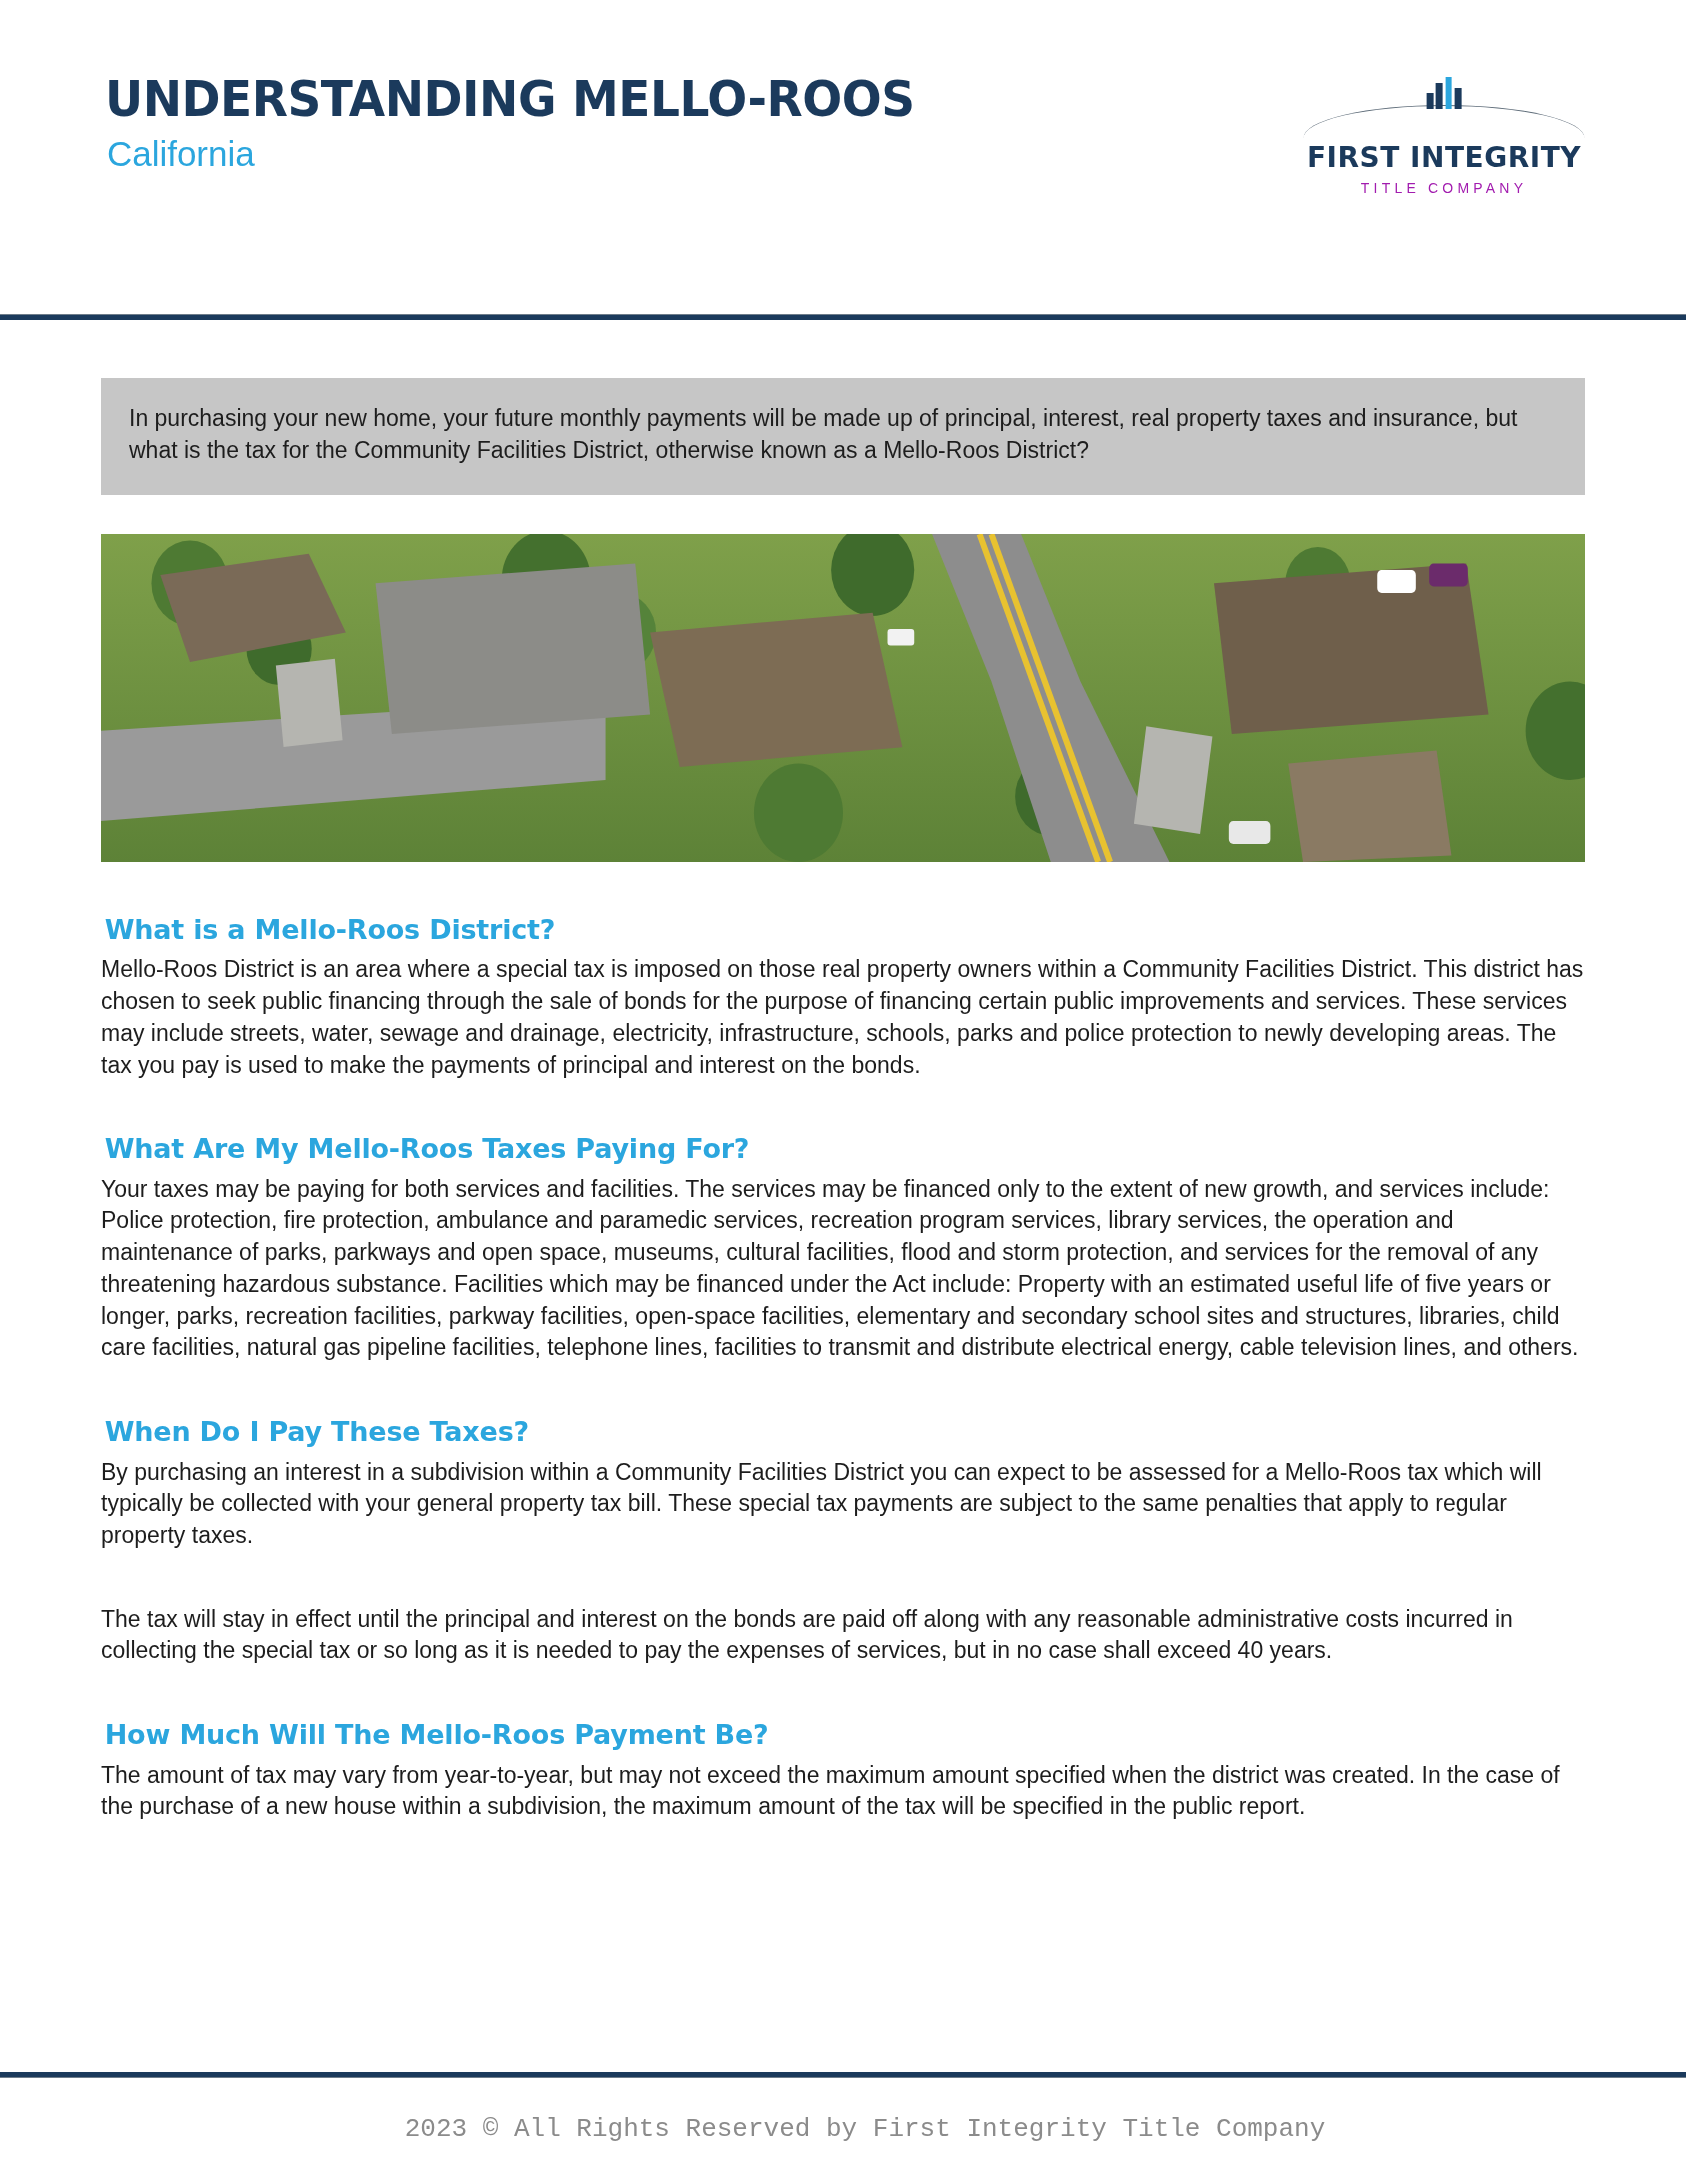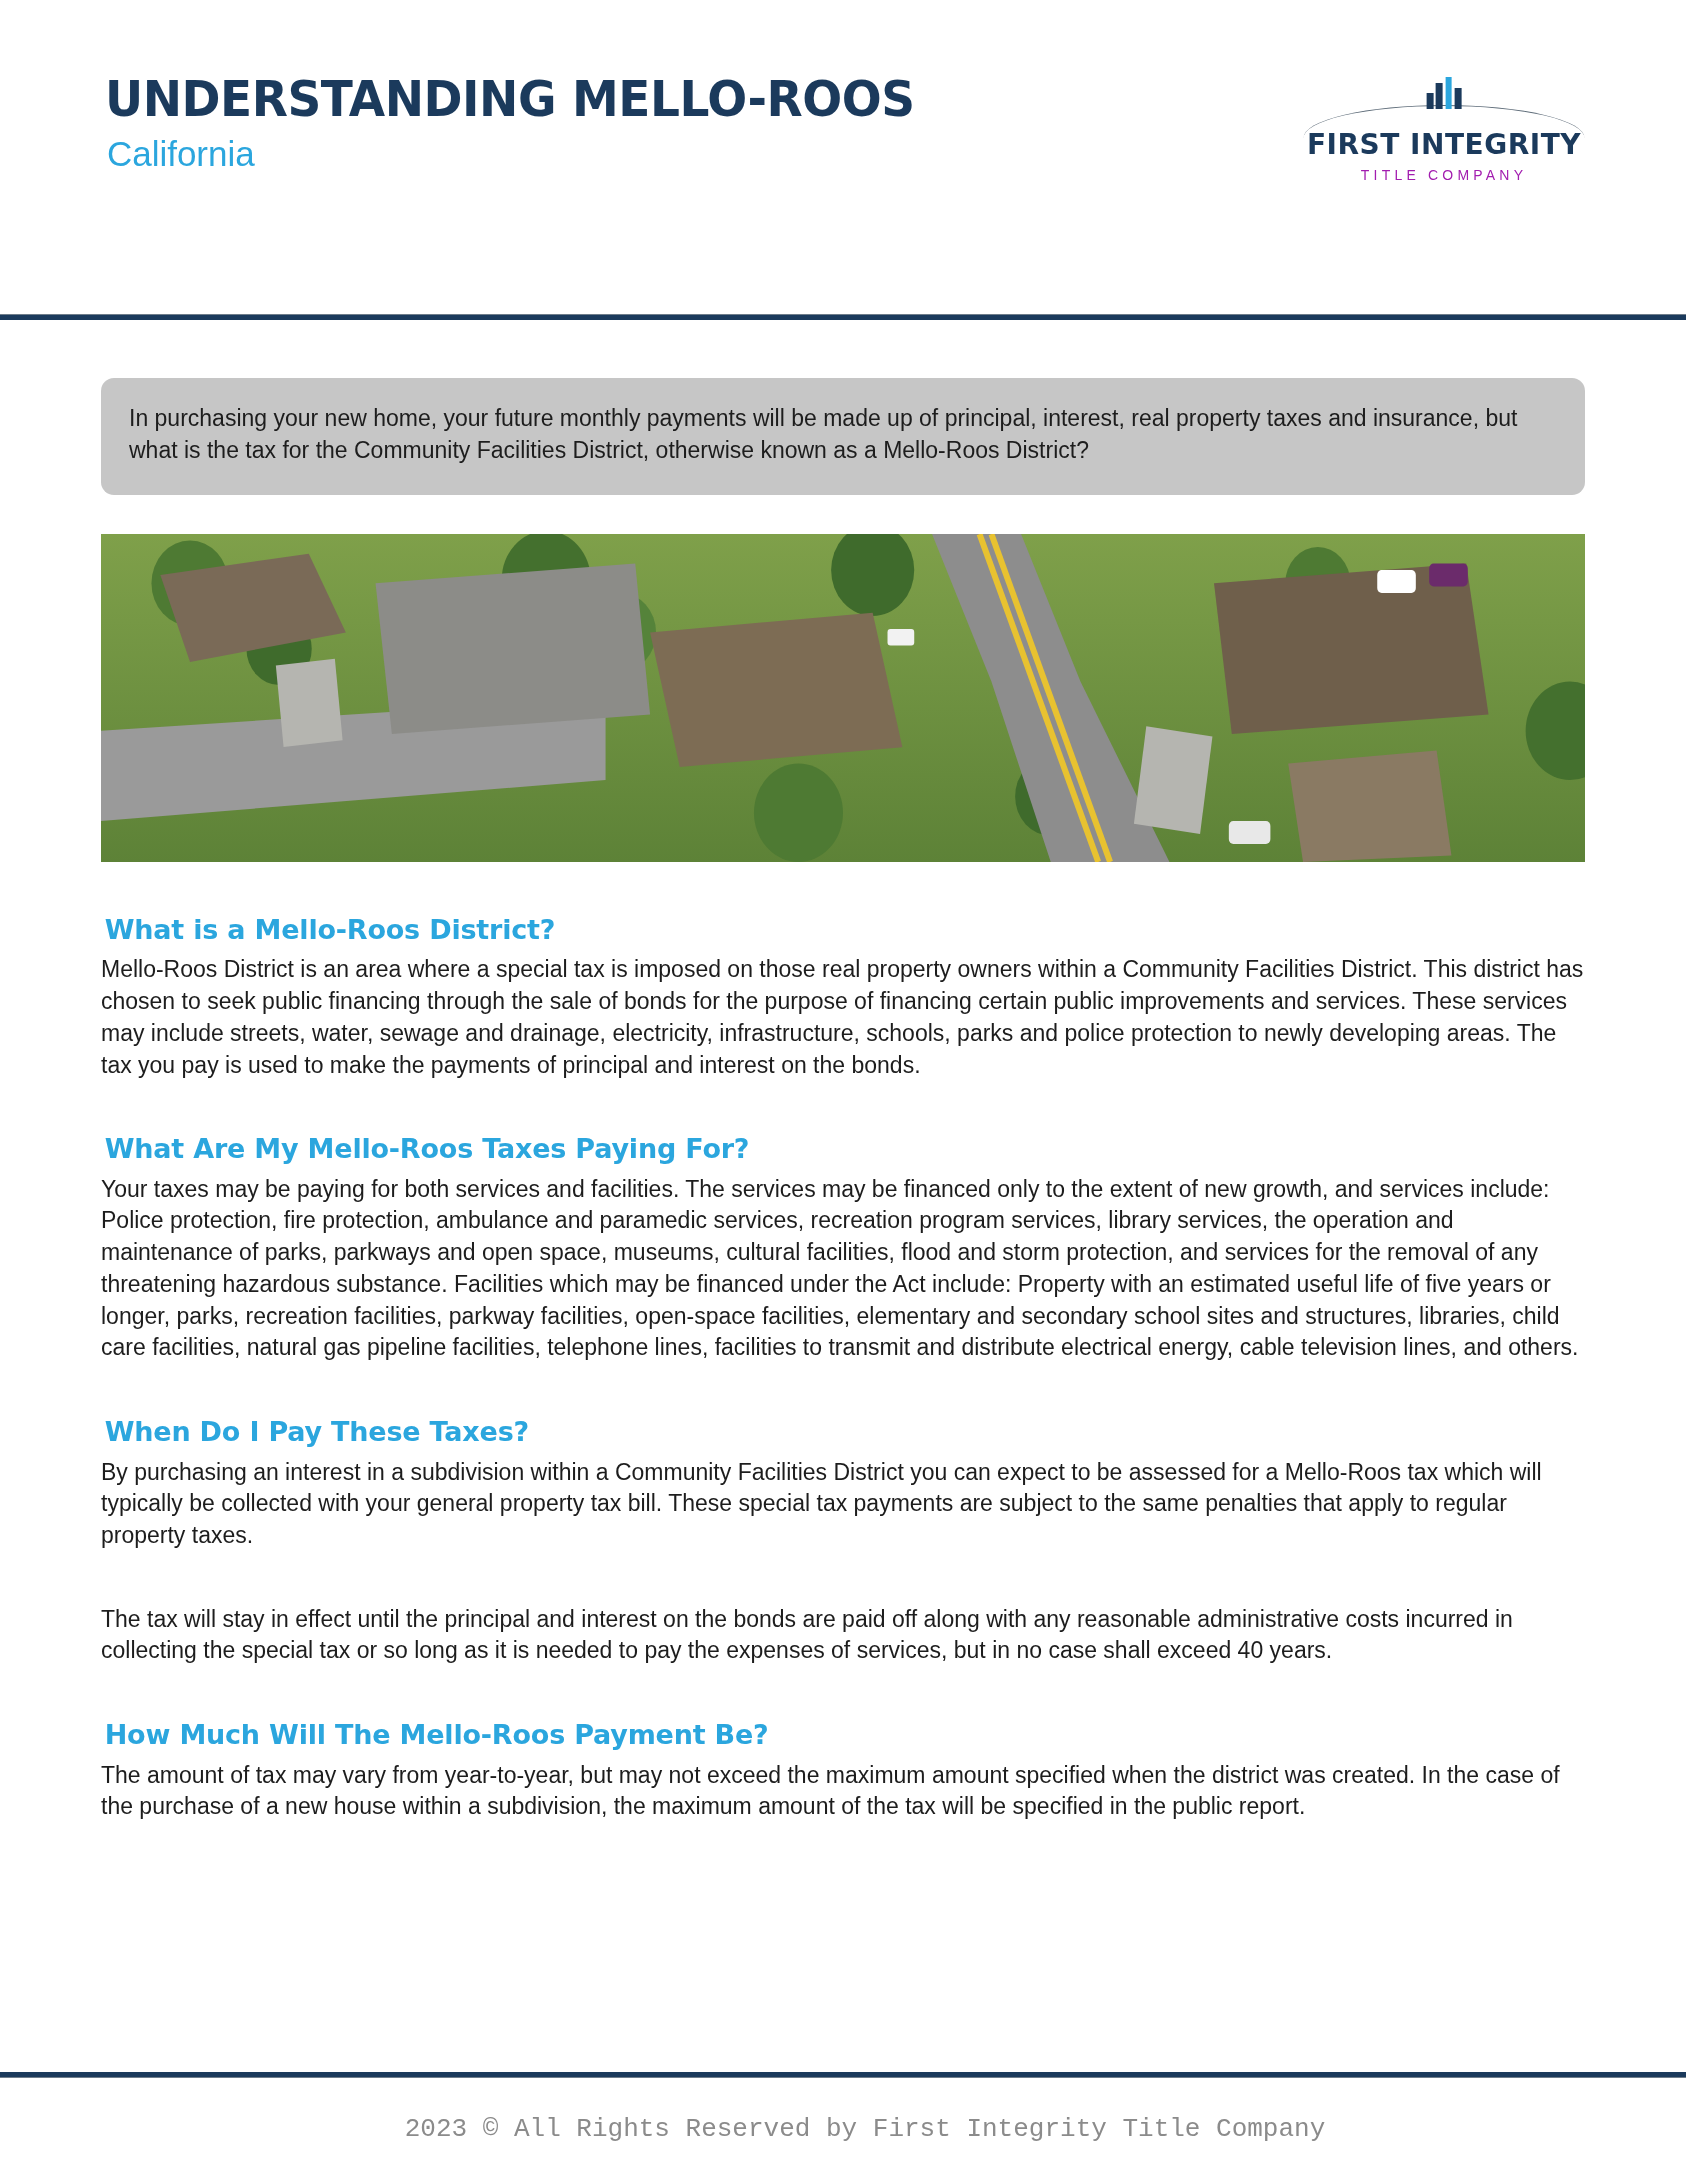"FIRST INTEGRITY" .logo-name { margin-top: 2px -> 15px }
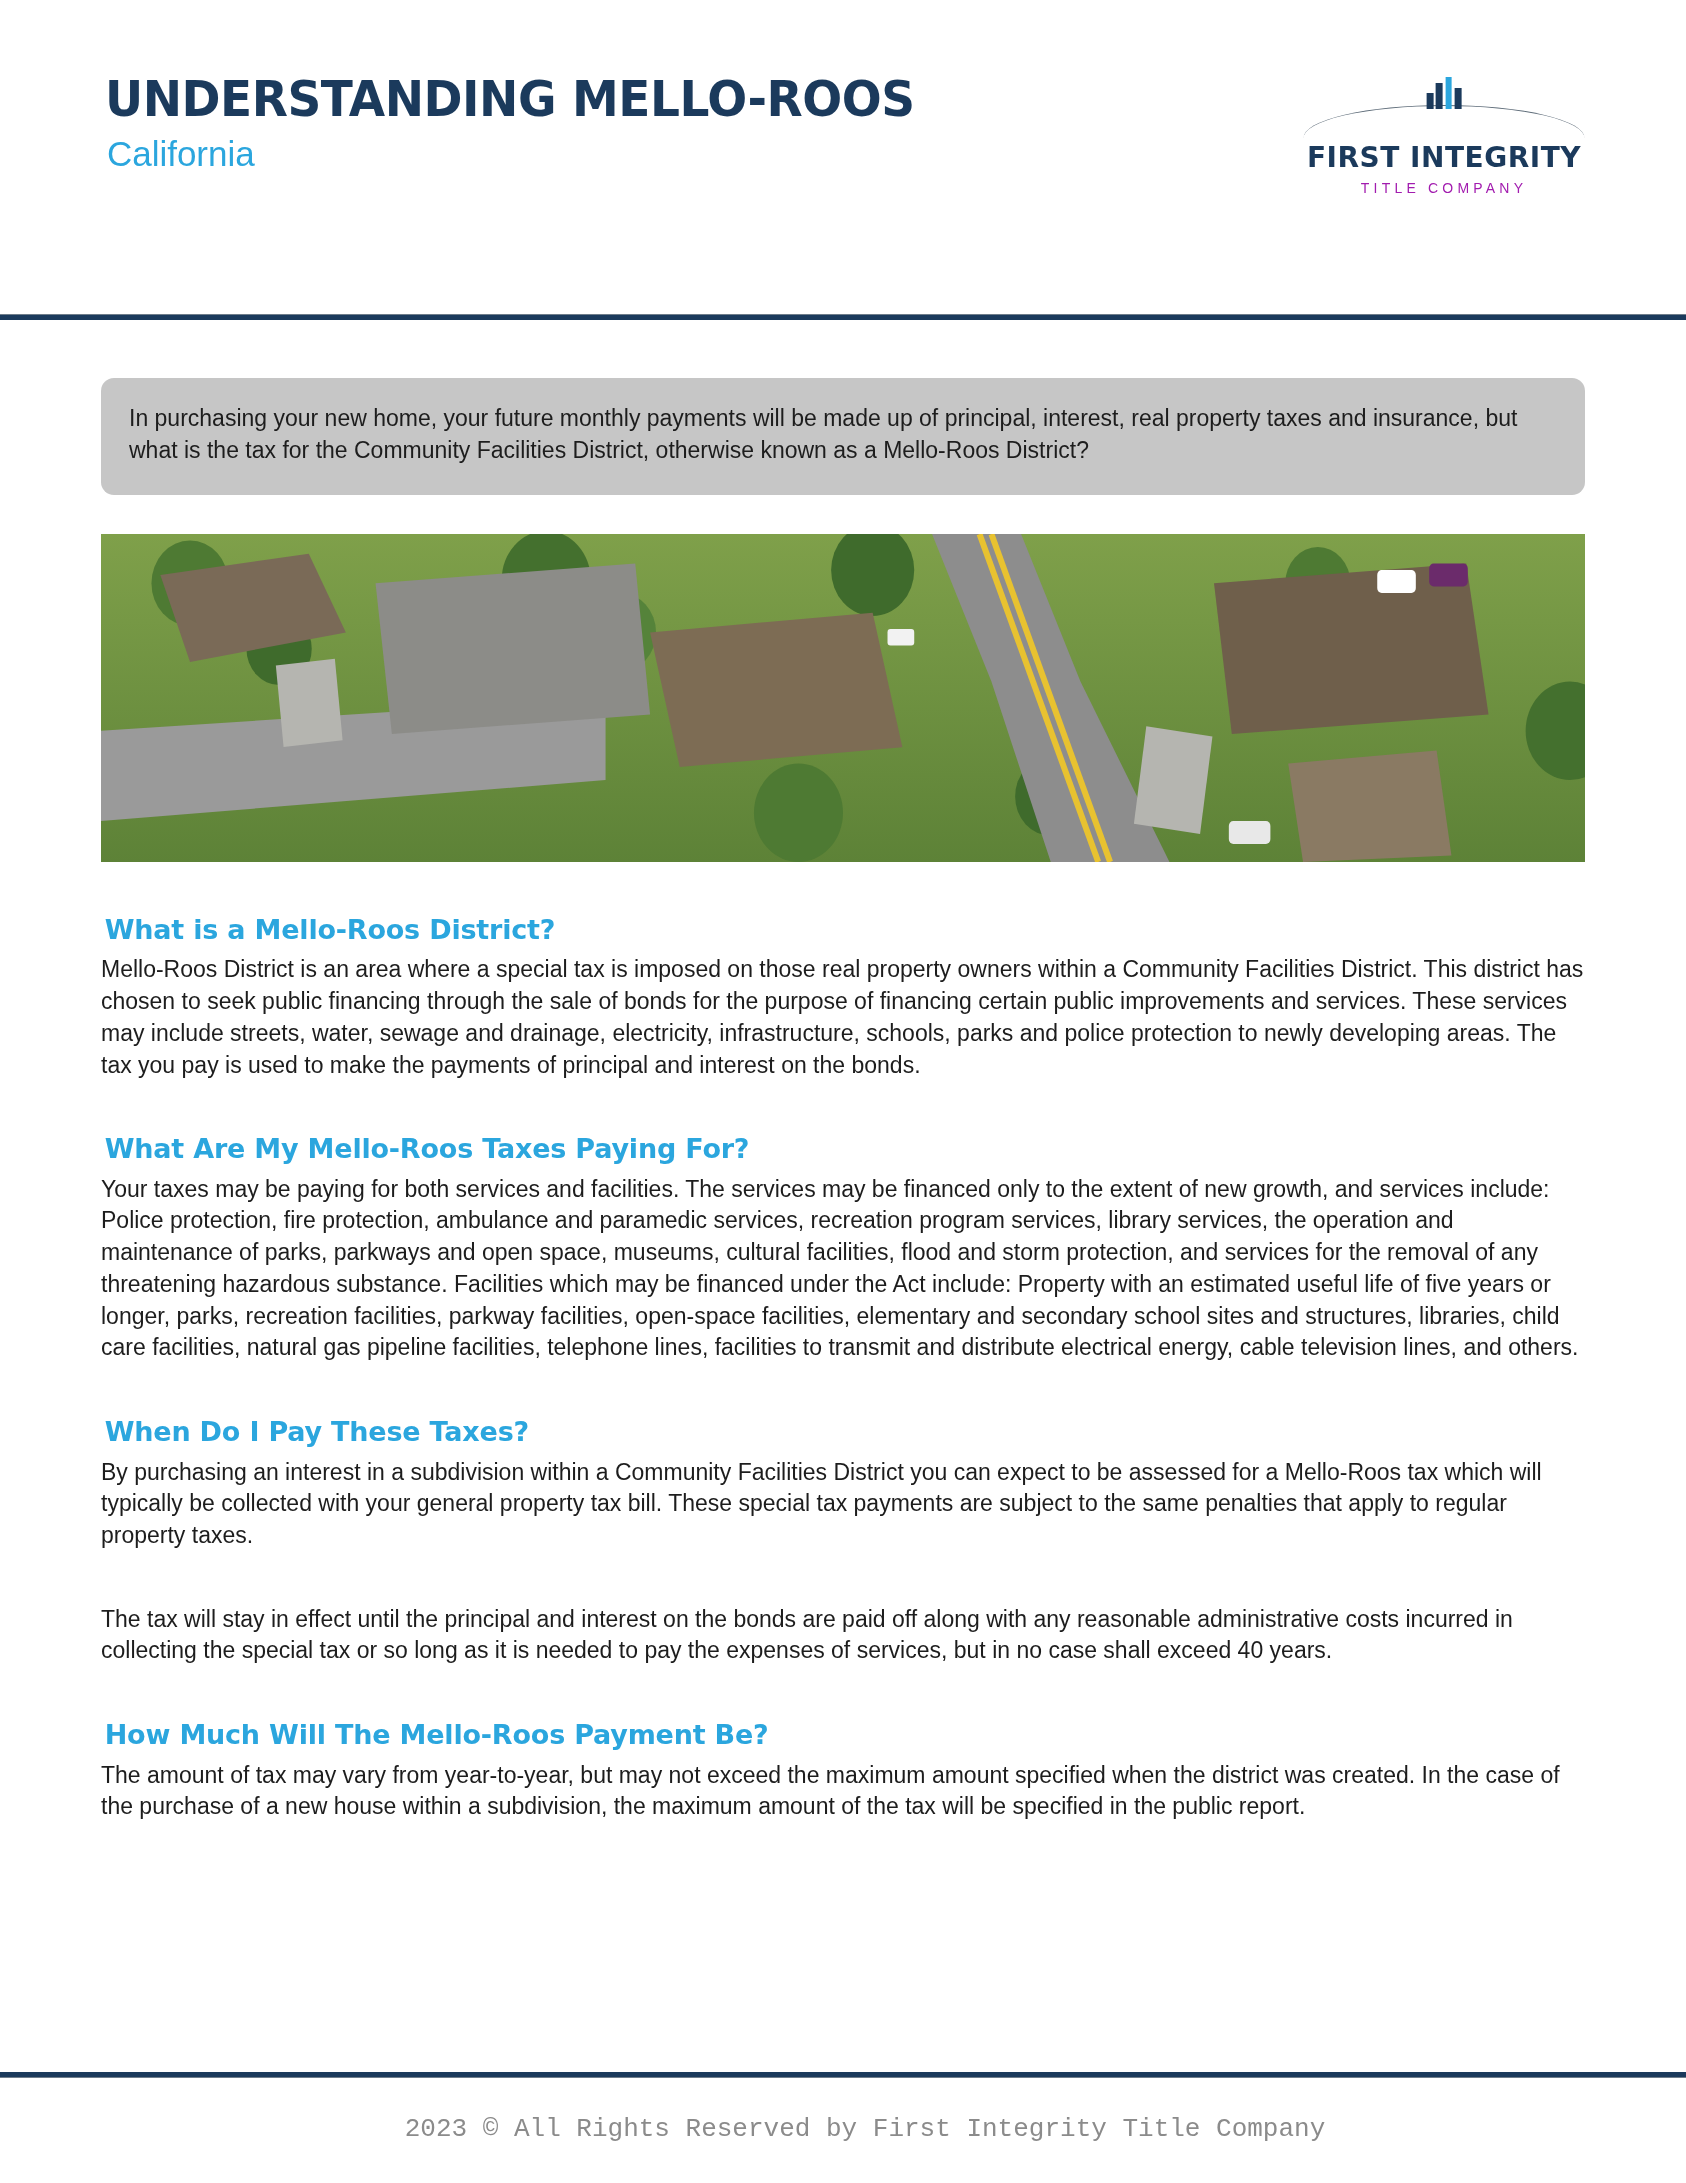"In purchasing your new home," .intro-box { border-radius: 13px -> none }
